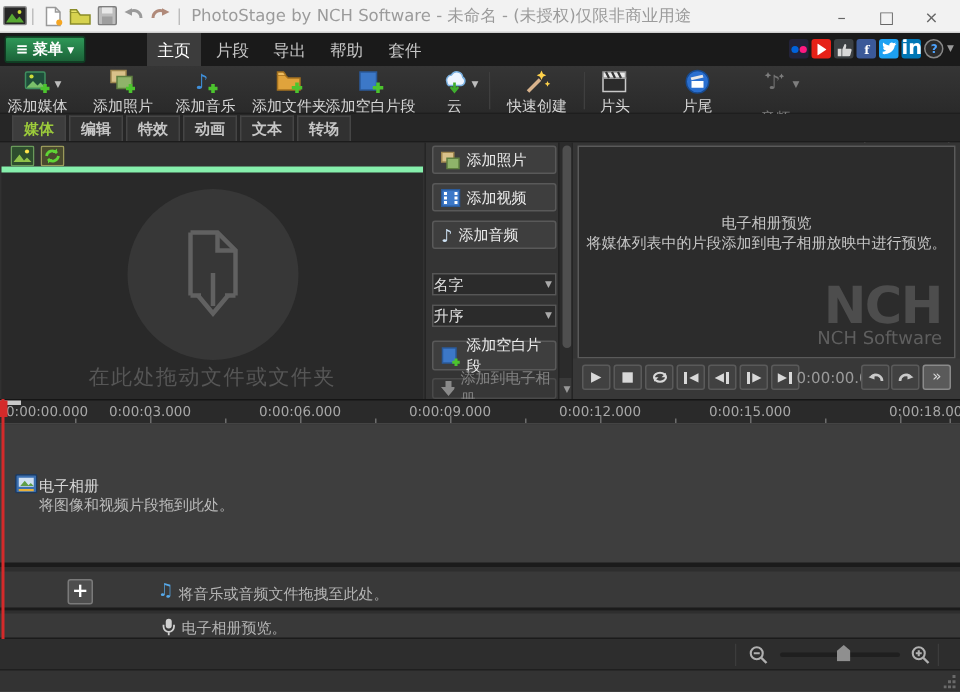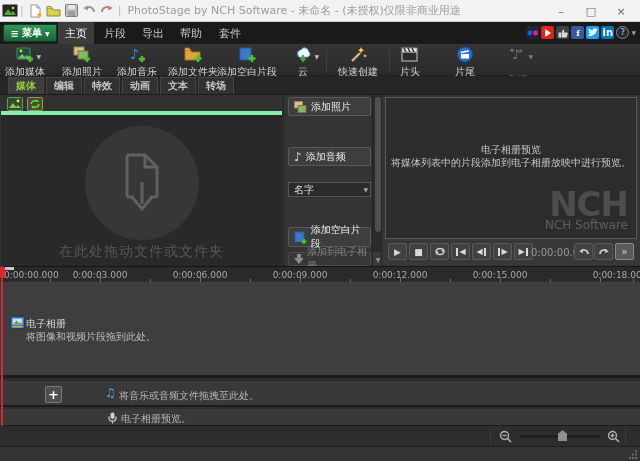"主页" .mtab { margin-left: none -> 40px }
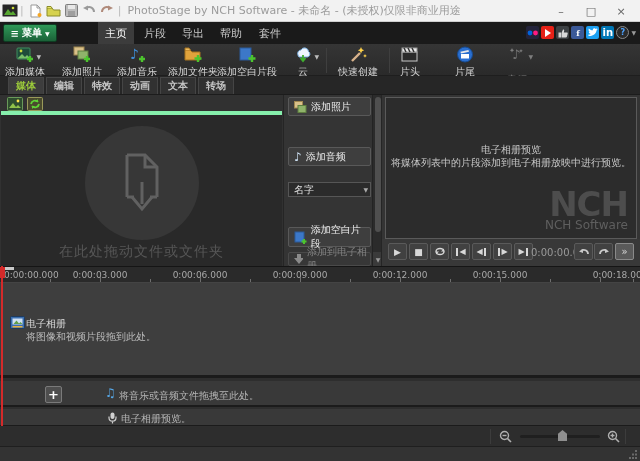"in" span.soc { font-size: 10px -> 13px }
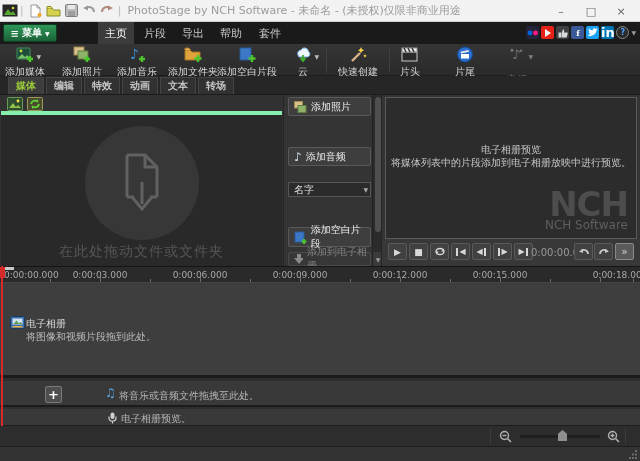"添加视频" div.ma-btn { html: none -> <div> <svg> <rect></rect> <rect></rect> <rect></rect> <rect></rect> <rect></rect> <rect></rect> <rect></rect> </svg> <span>添加视频</span> </div> }
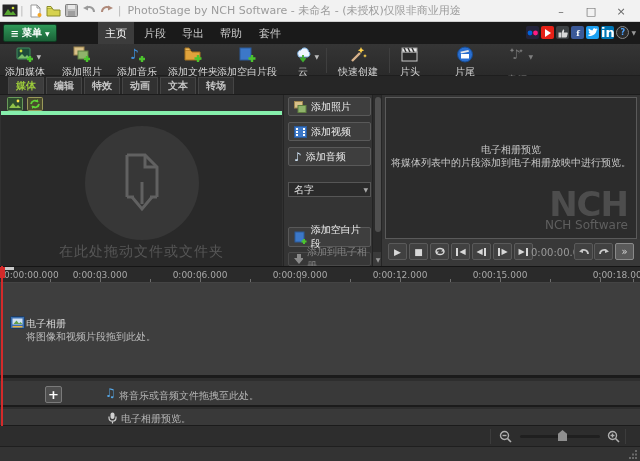"名字" .ma-select { padding-left: 5px -> none }
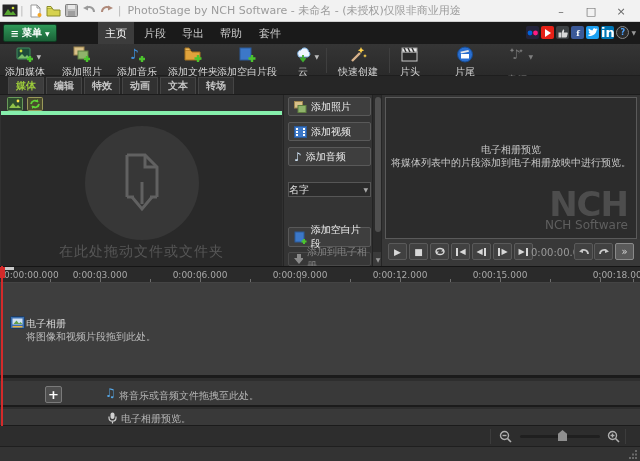"升序" div.ma-select { html: none -> <div> <span>升序</span> <span>▼</span> </div> }
